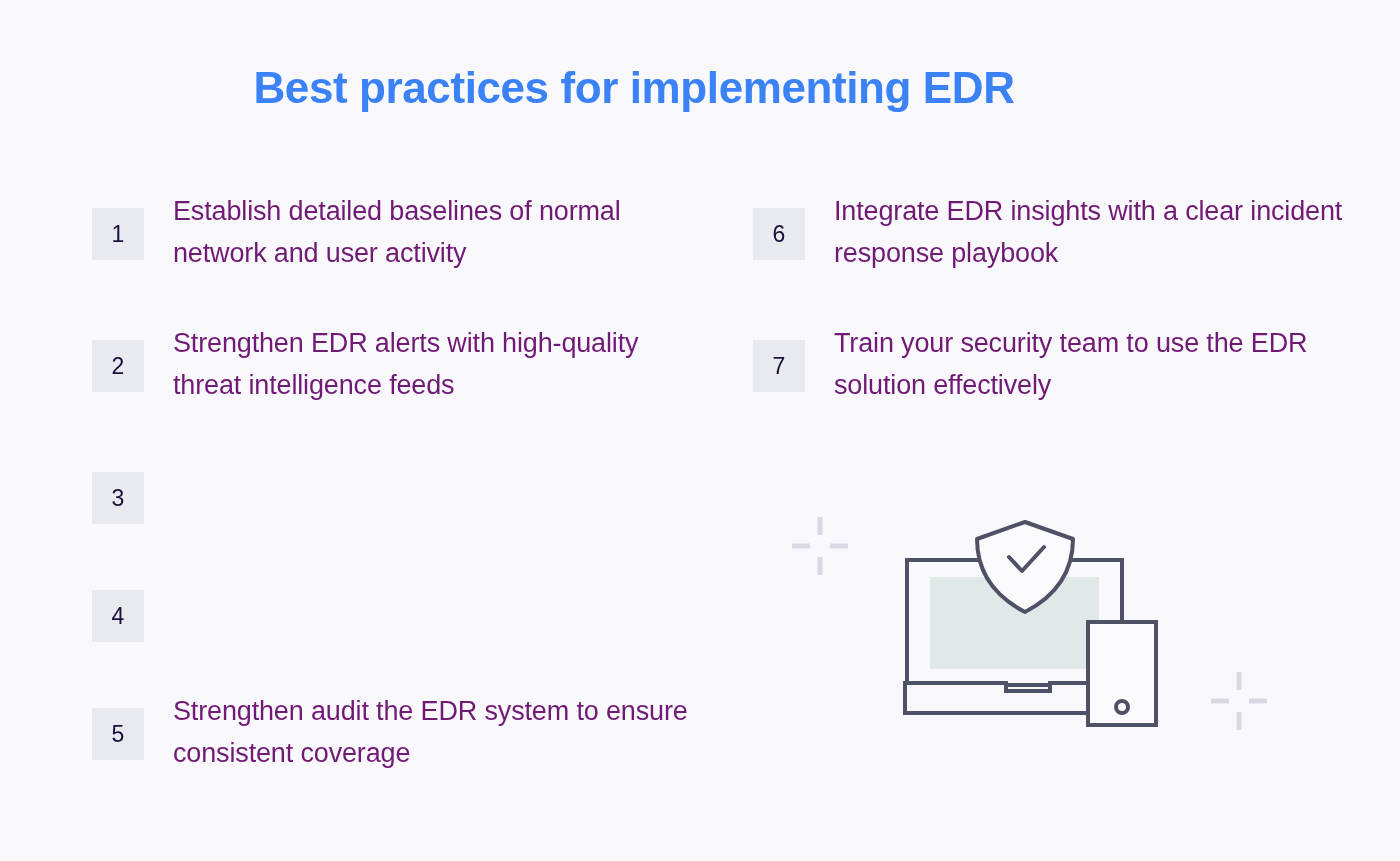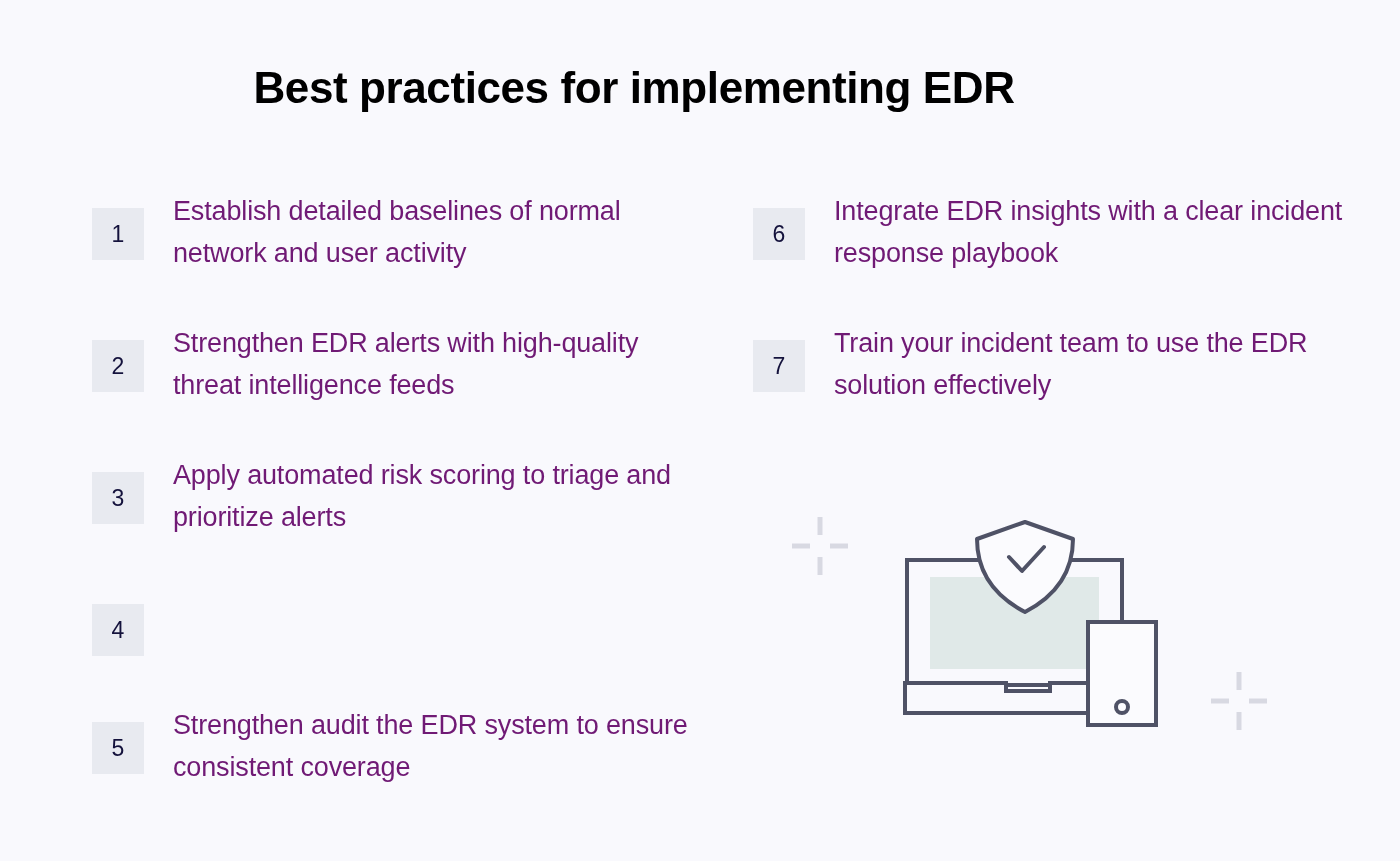"Best practices for implementing EDR" .page-title { color: #000000 -> #3b82f6 }
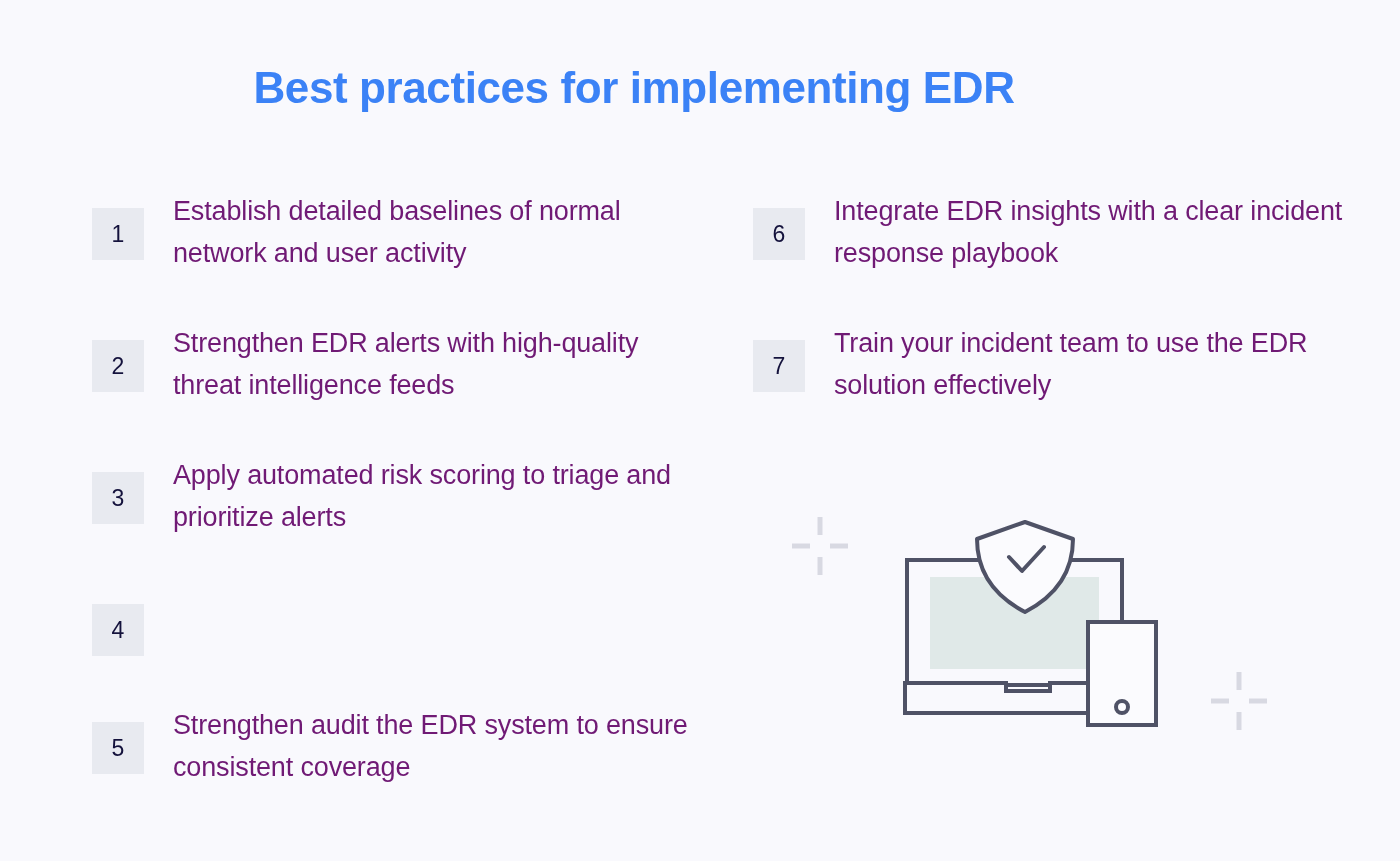"Train your incident team to" div.practice-text { text: incident -> security }
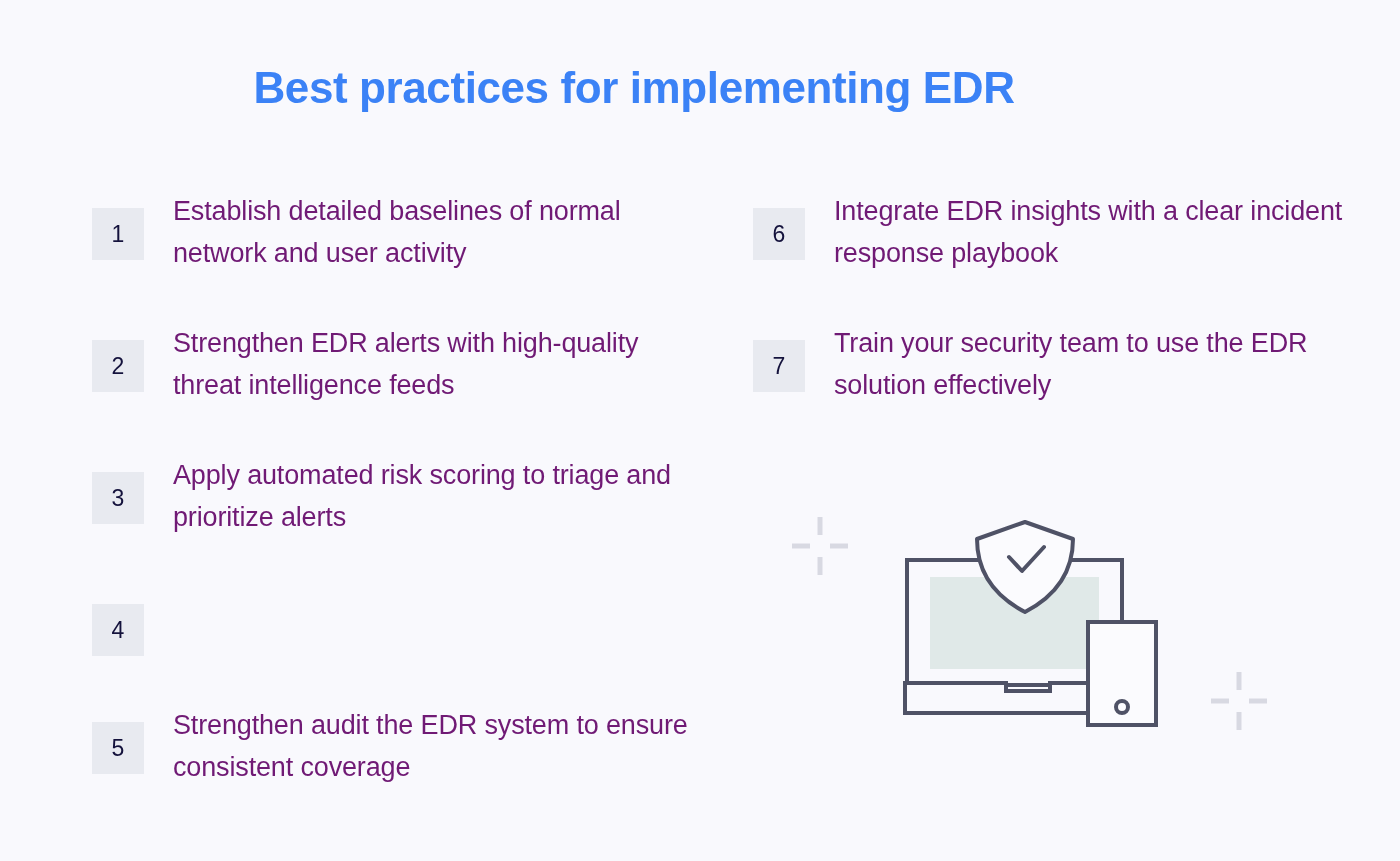"Apply automated risk scoring to" div.practice-text { html: <div>Apply automated risk scoring to triage and prioritize alerts</div> -> none }
